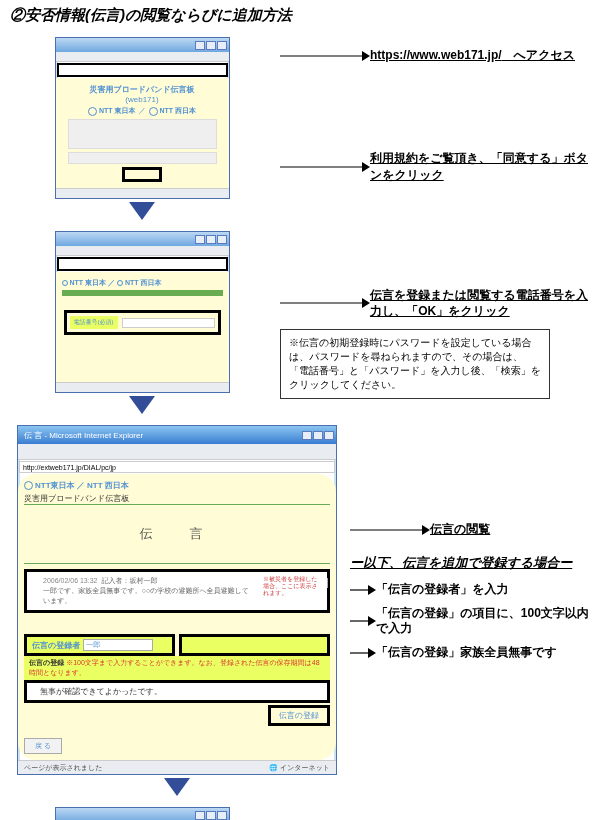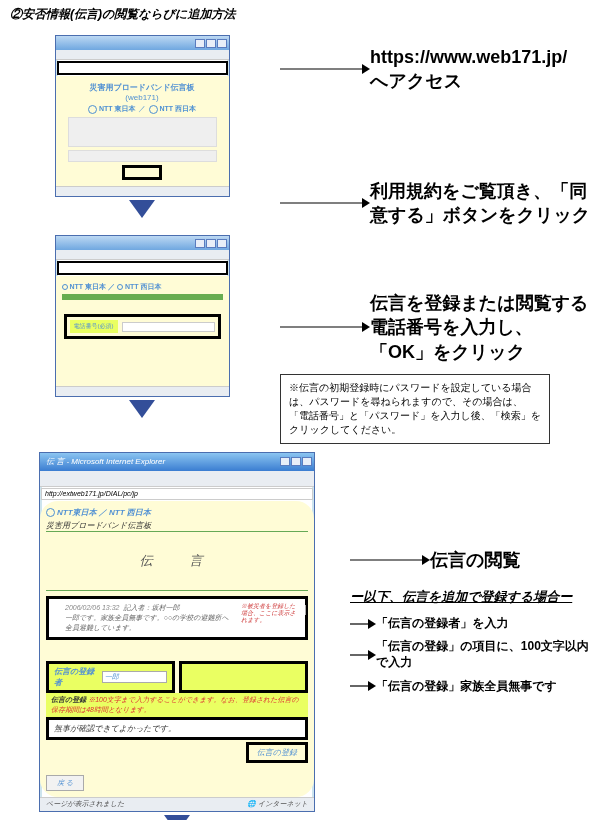"②安否情報(伝言)の閲覧ならびに追加方法" h1 { font-size: 12px -> 15px }
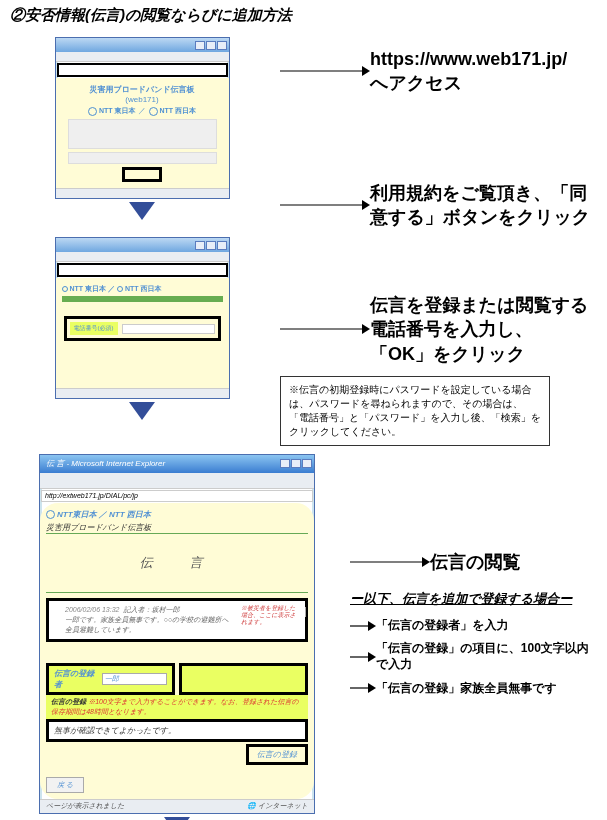"https://www.web171.jp/ へアクセス" .lbl { font-size: 18px -> 12px; text-decoration: none -> underline }
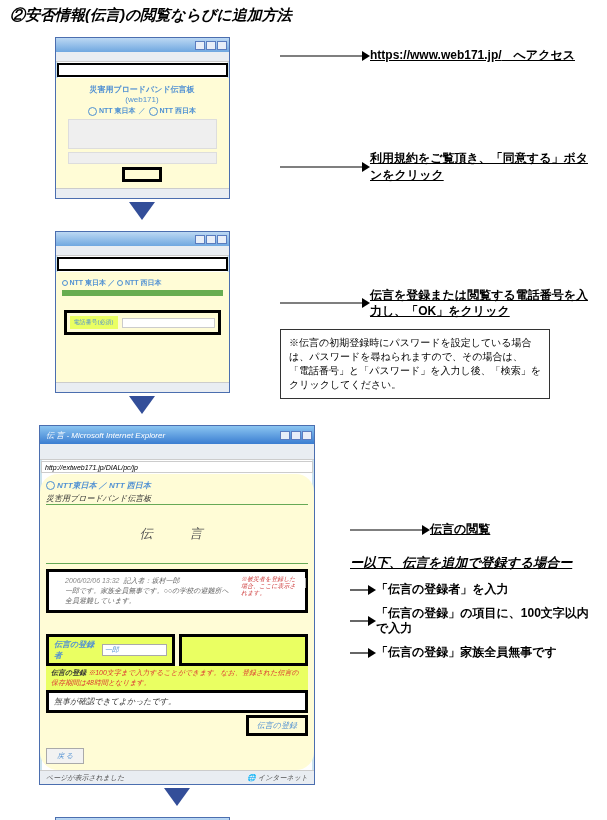"伝 言 - Microsoft Internet" .browser.big { font-style: italic -> none; width: 276px -> 320px }
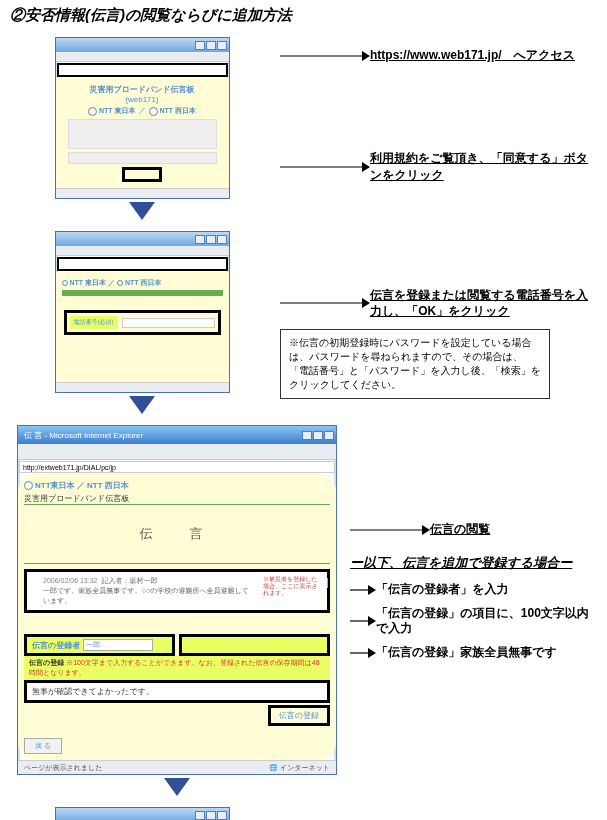"無事が確認できてよかったです。" .txtw .txt { margin-left: none -> 8px }
